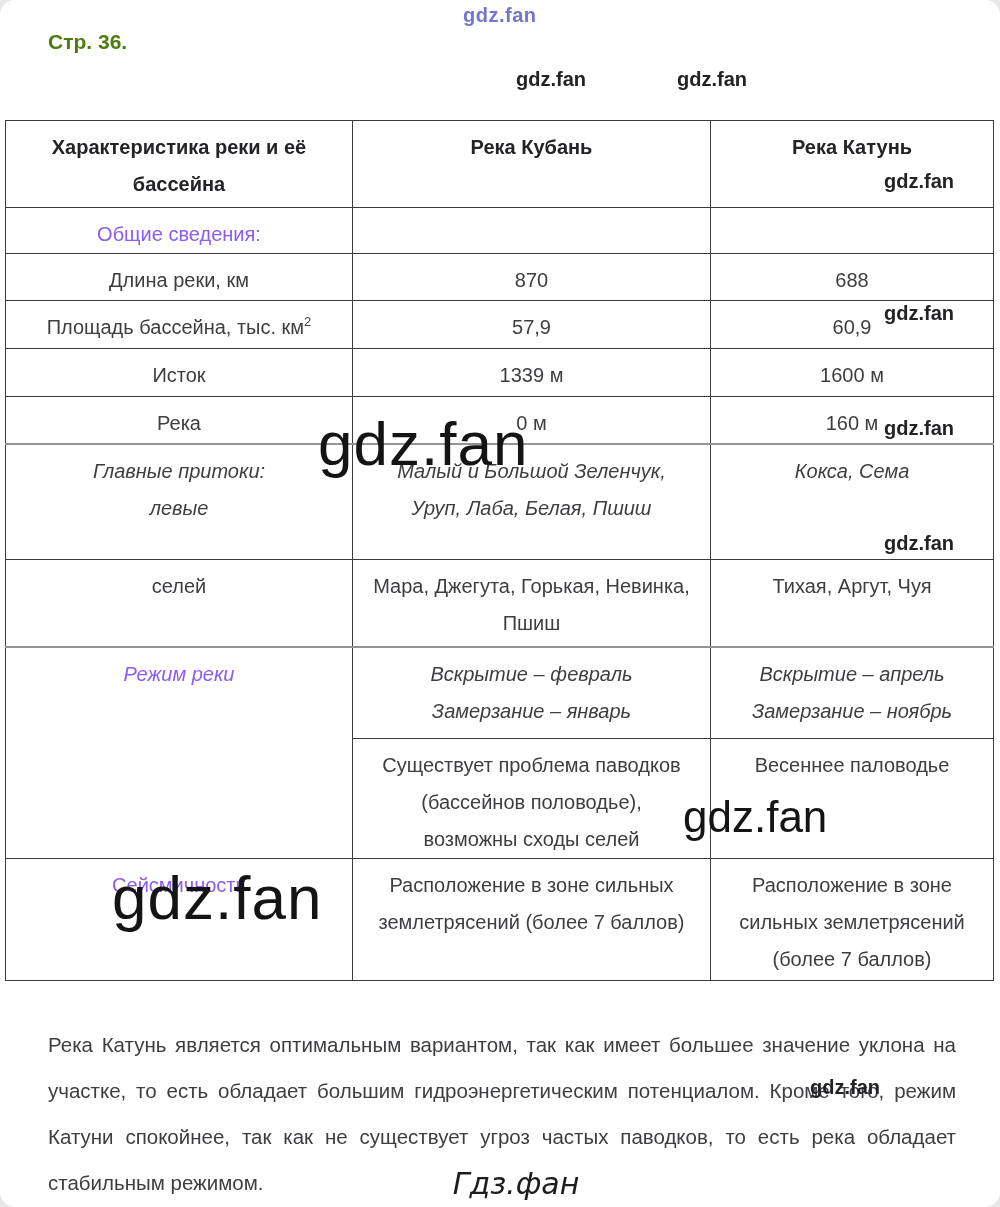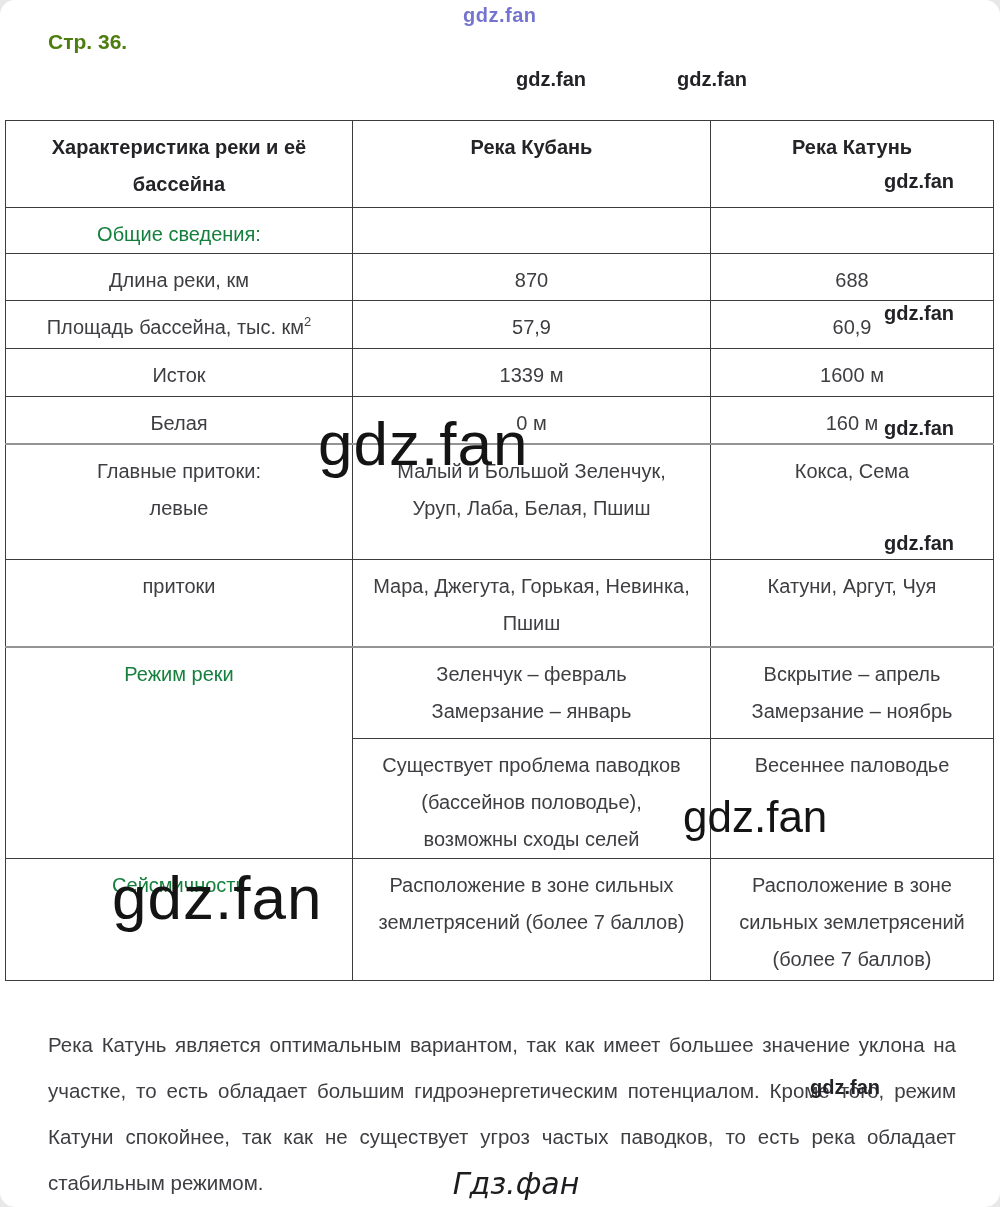"Общие сведения:" td.bold { color: #15803d -> #8b5cf6 }
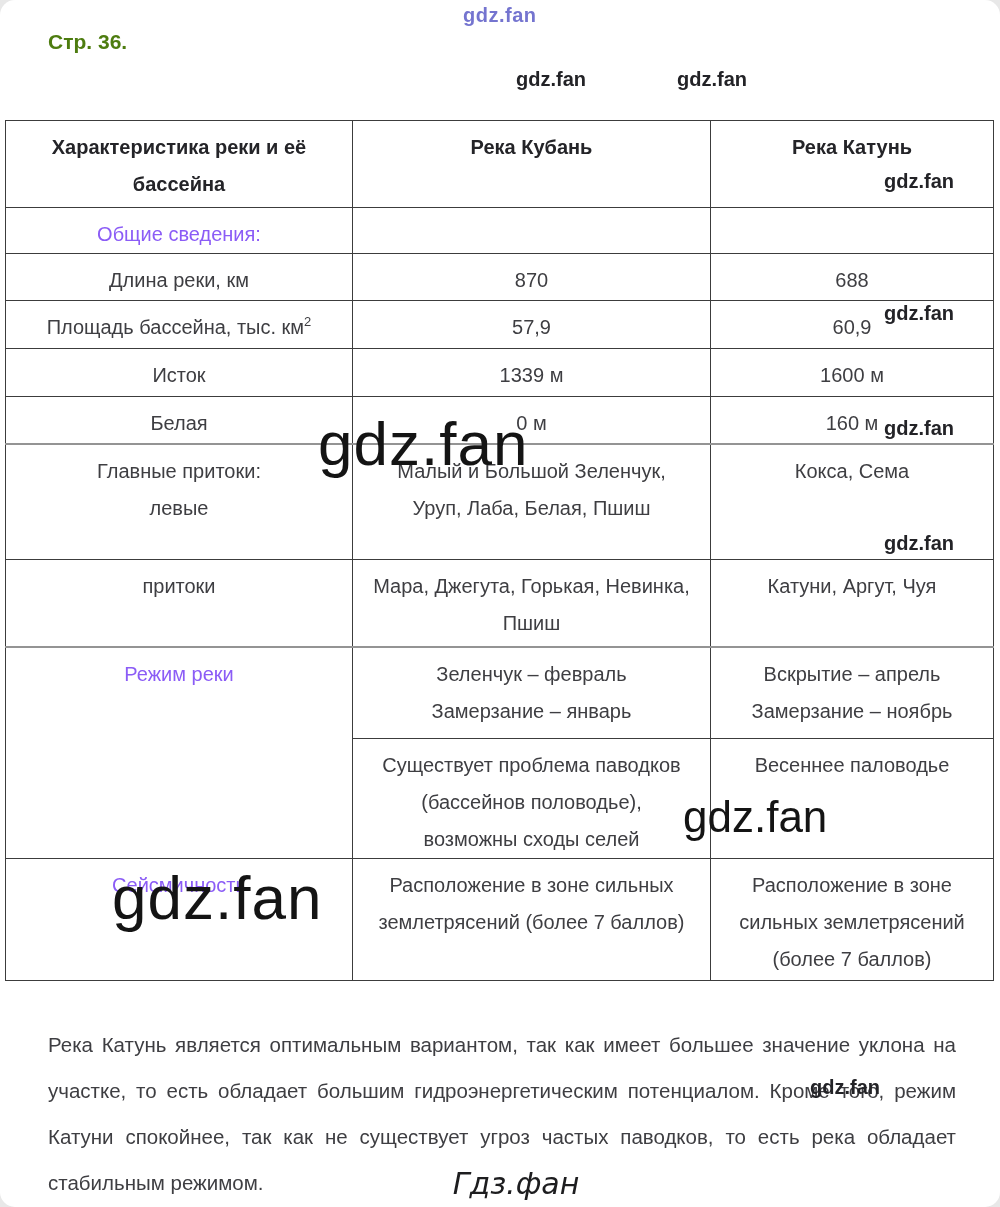"Белая" td { text: Белая -> Река }
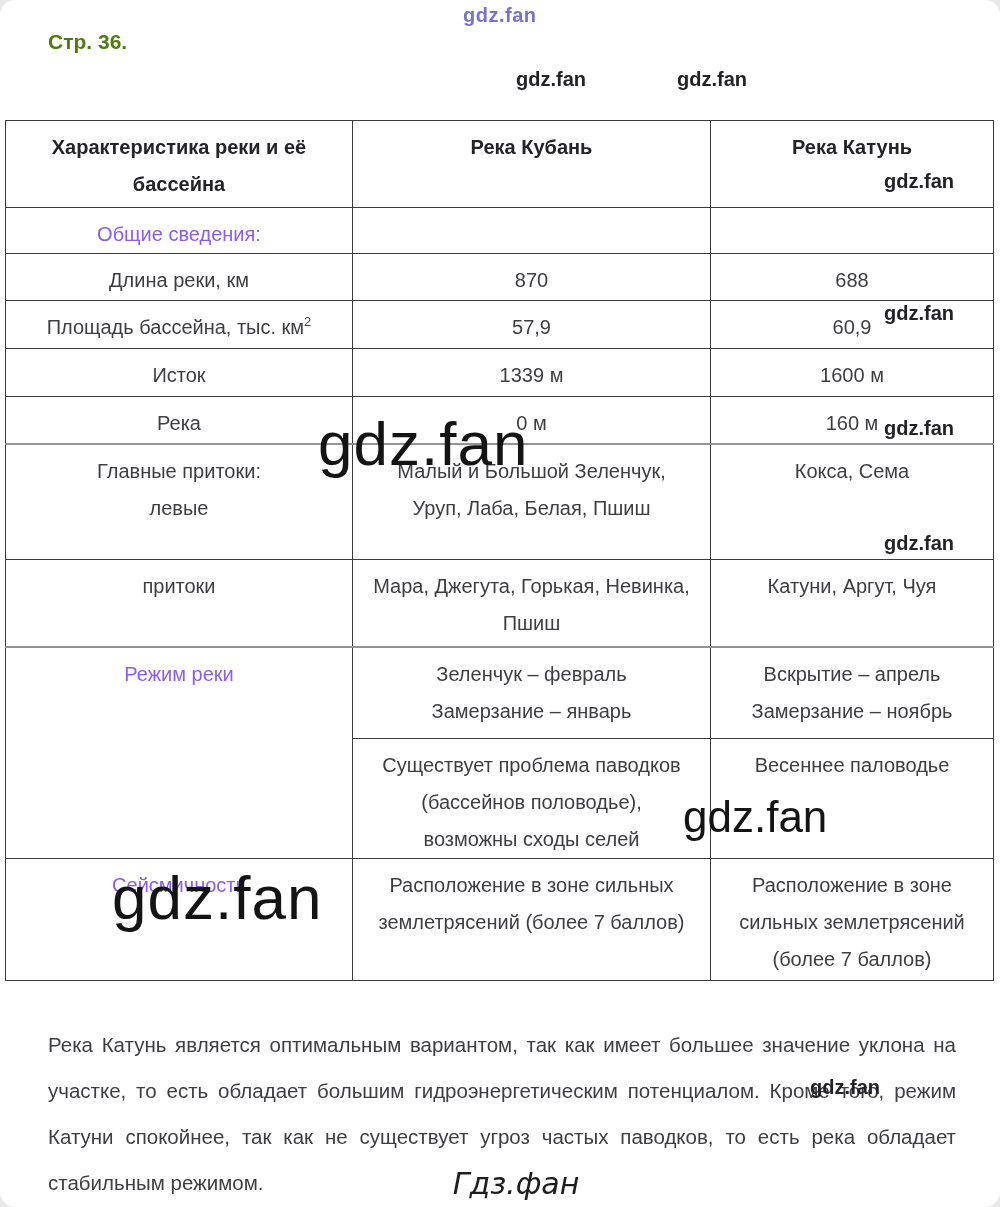"Главные притоки:" tr.graytop td, tr.graytop th { font-style: none -> italic }
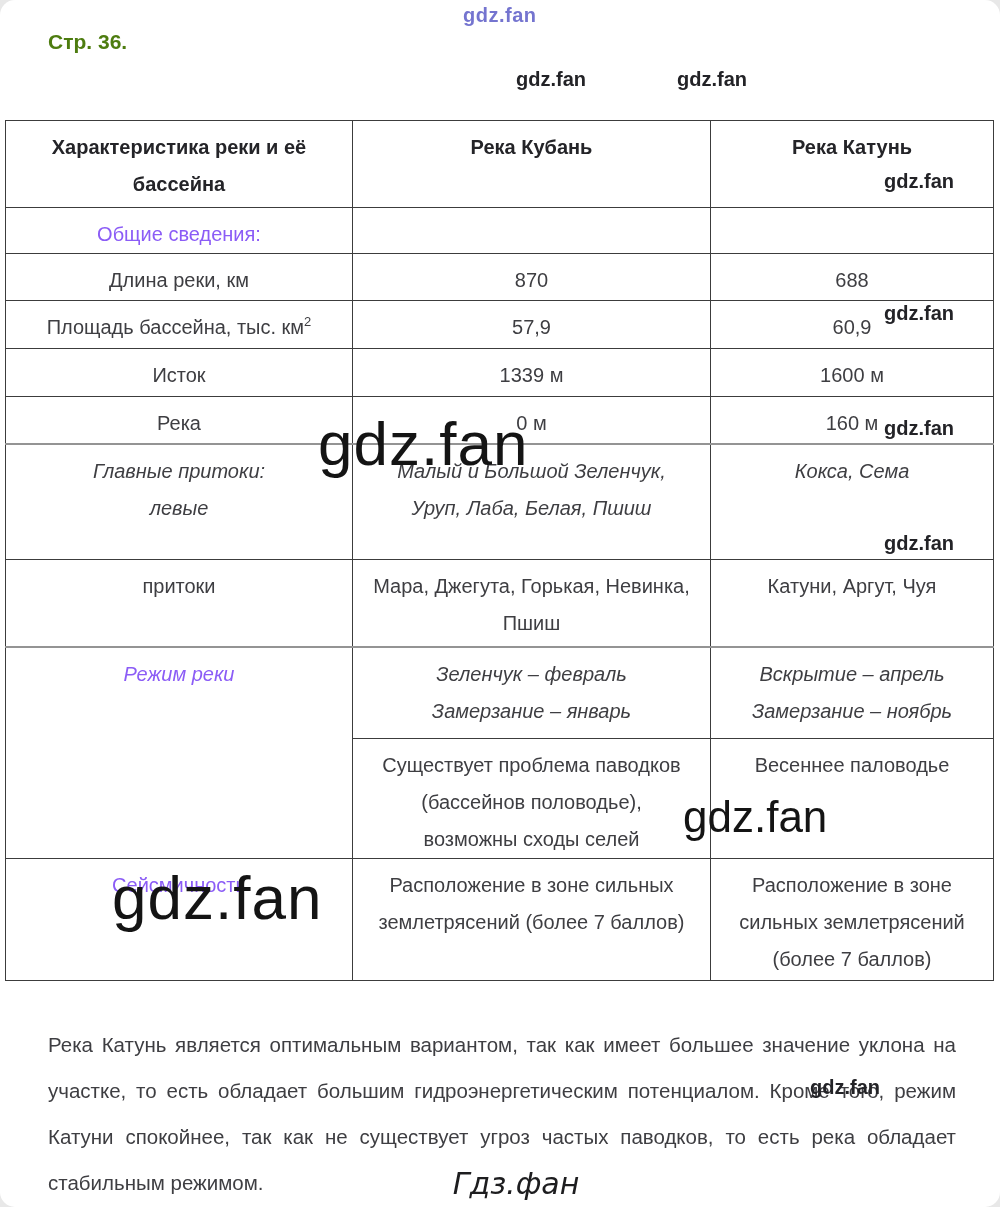"притоки" td { text: притоки -> селей }
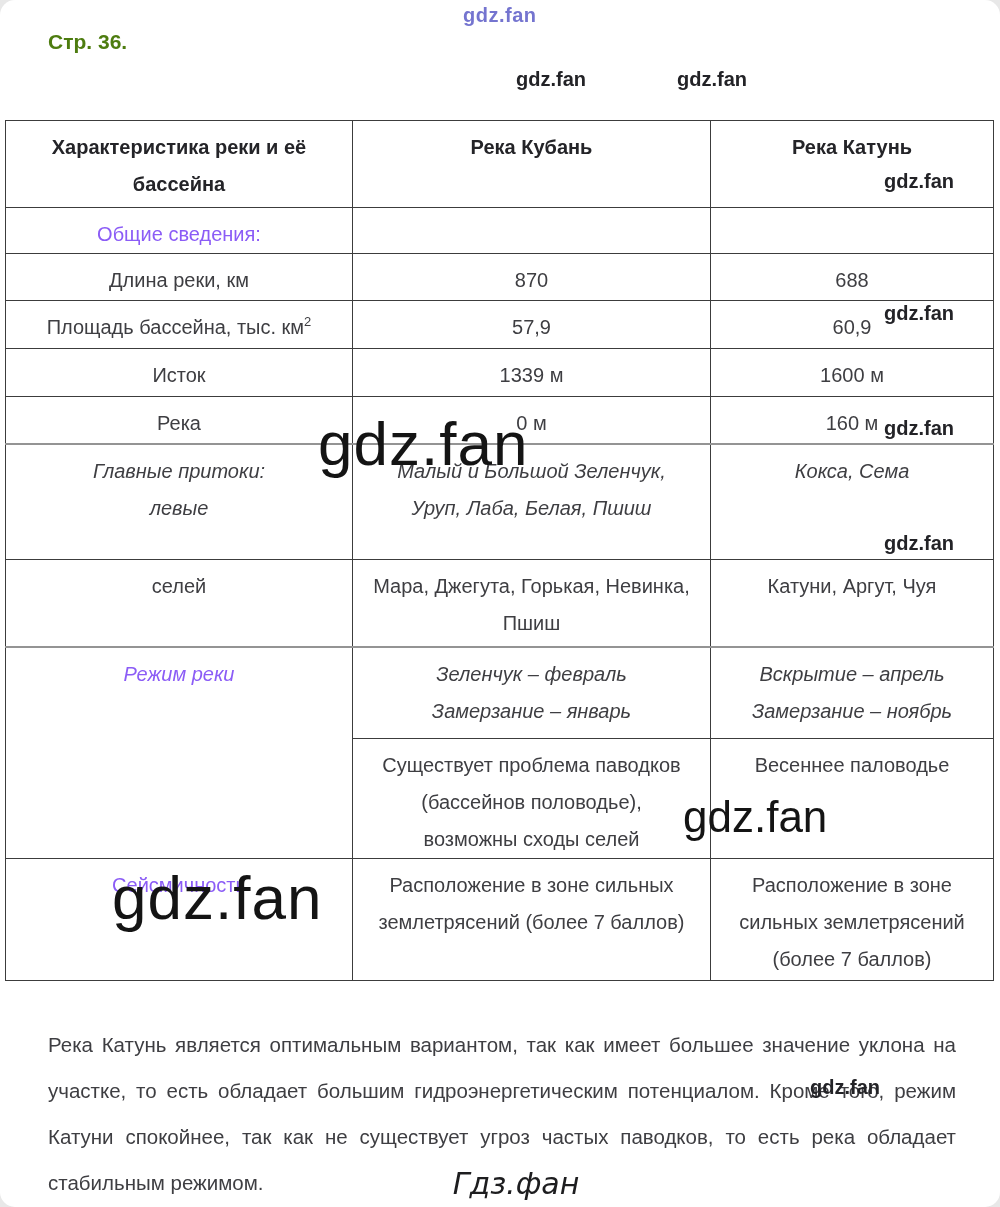"Катуни, Аргут, Чуя" td { text: Катуни -> Тихая }
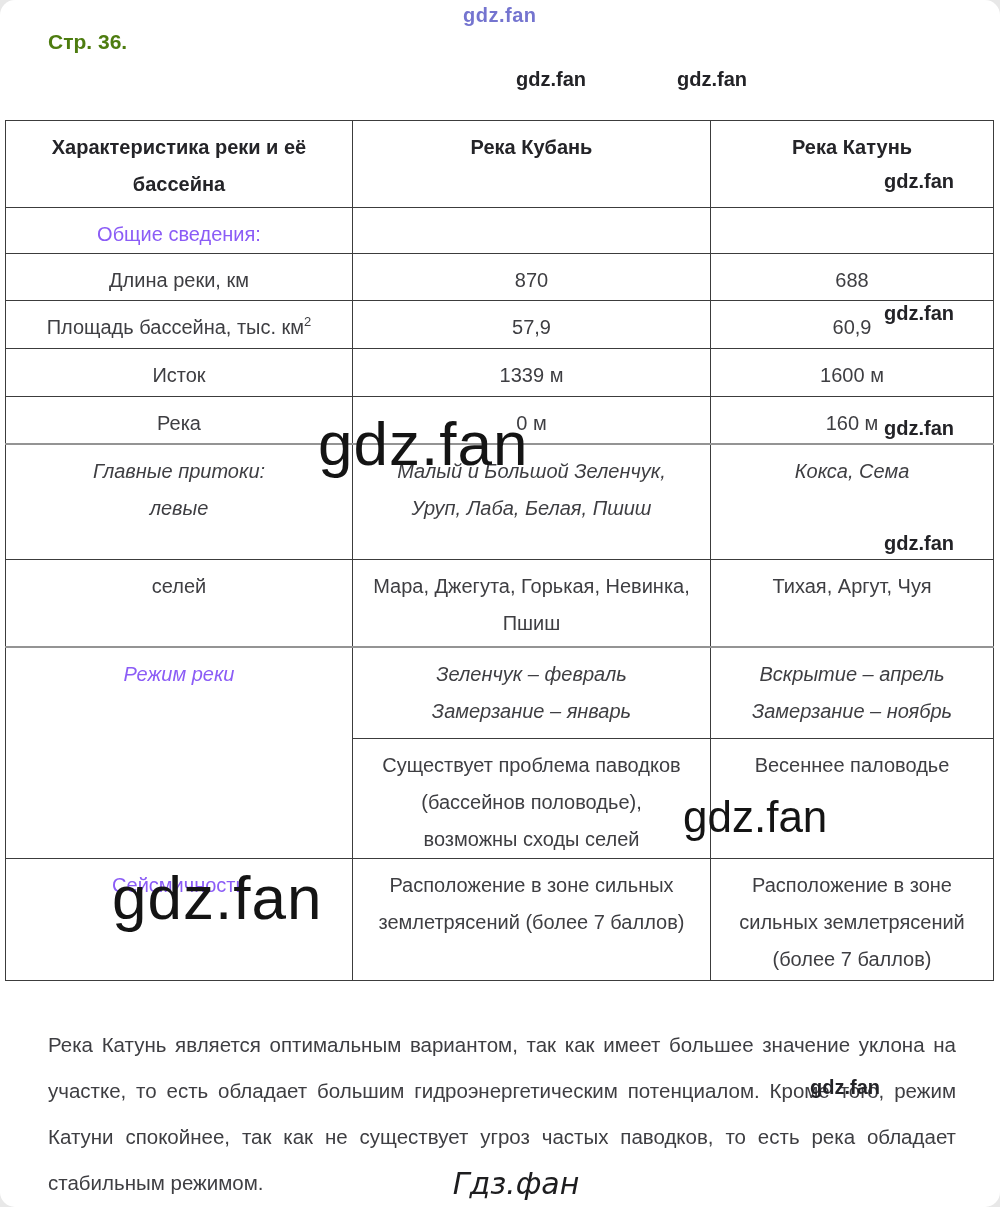"Зеленчук – февраль" div { text: Зеленчук -> Вскрытие }
